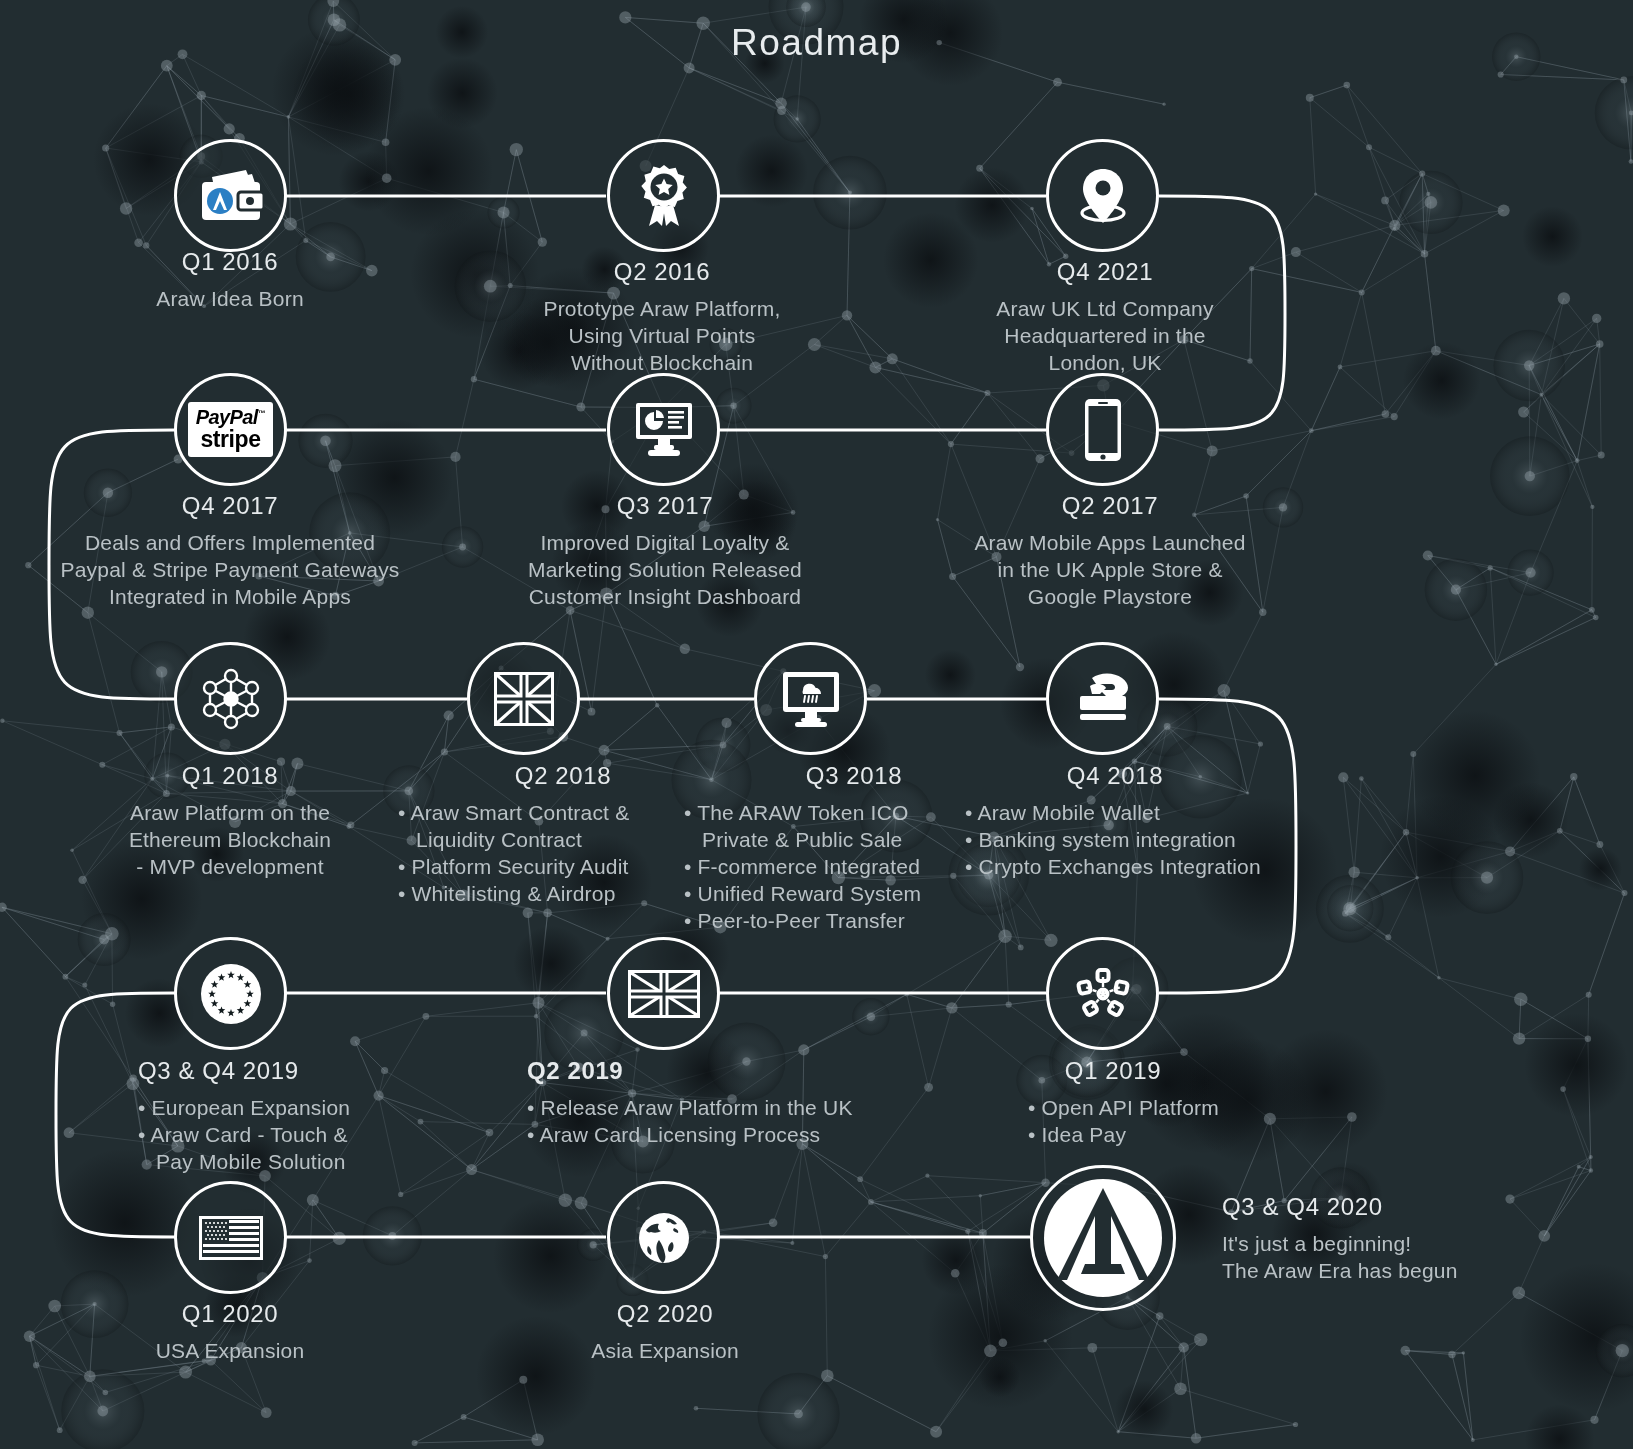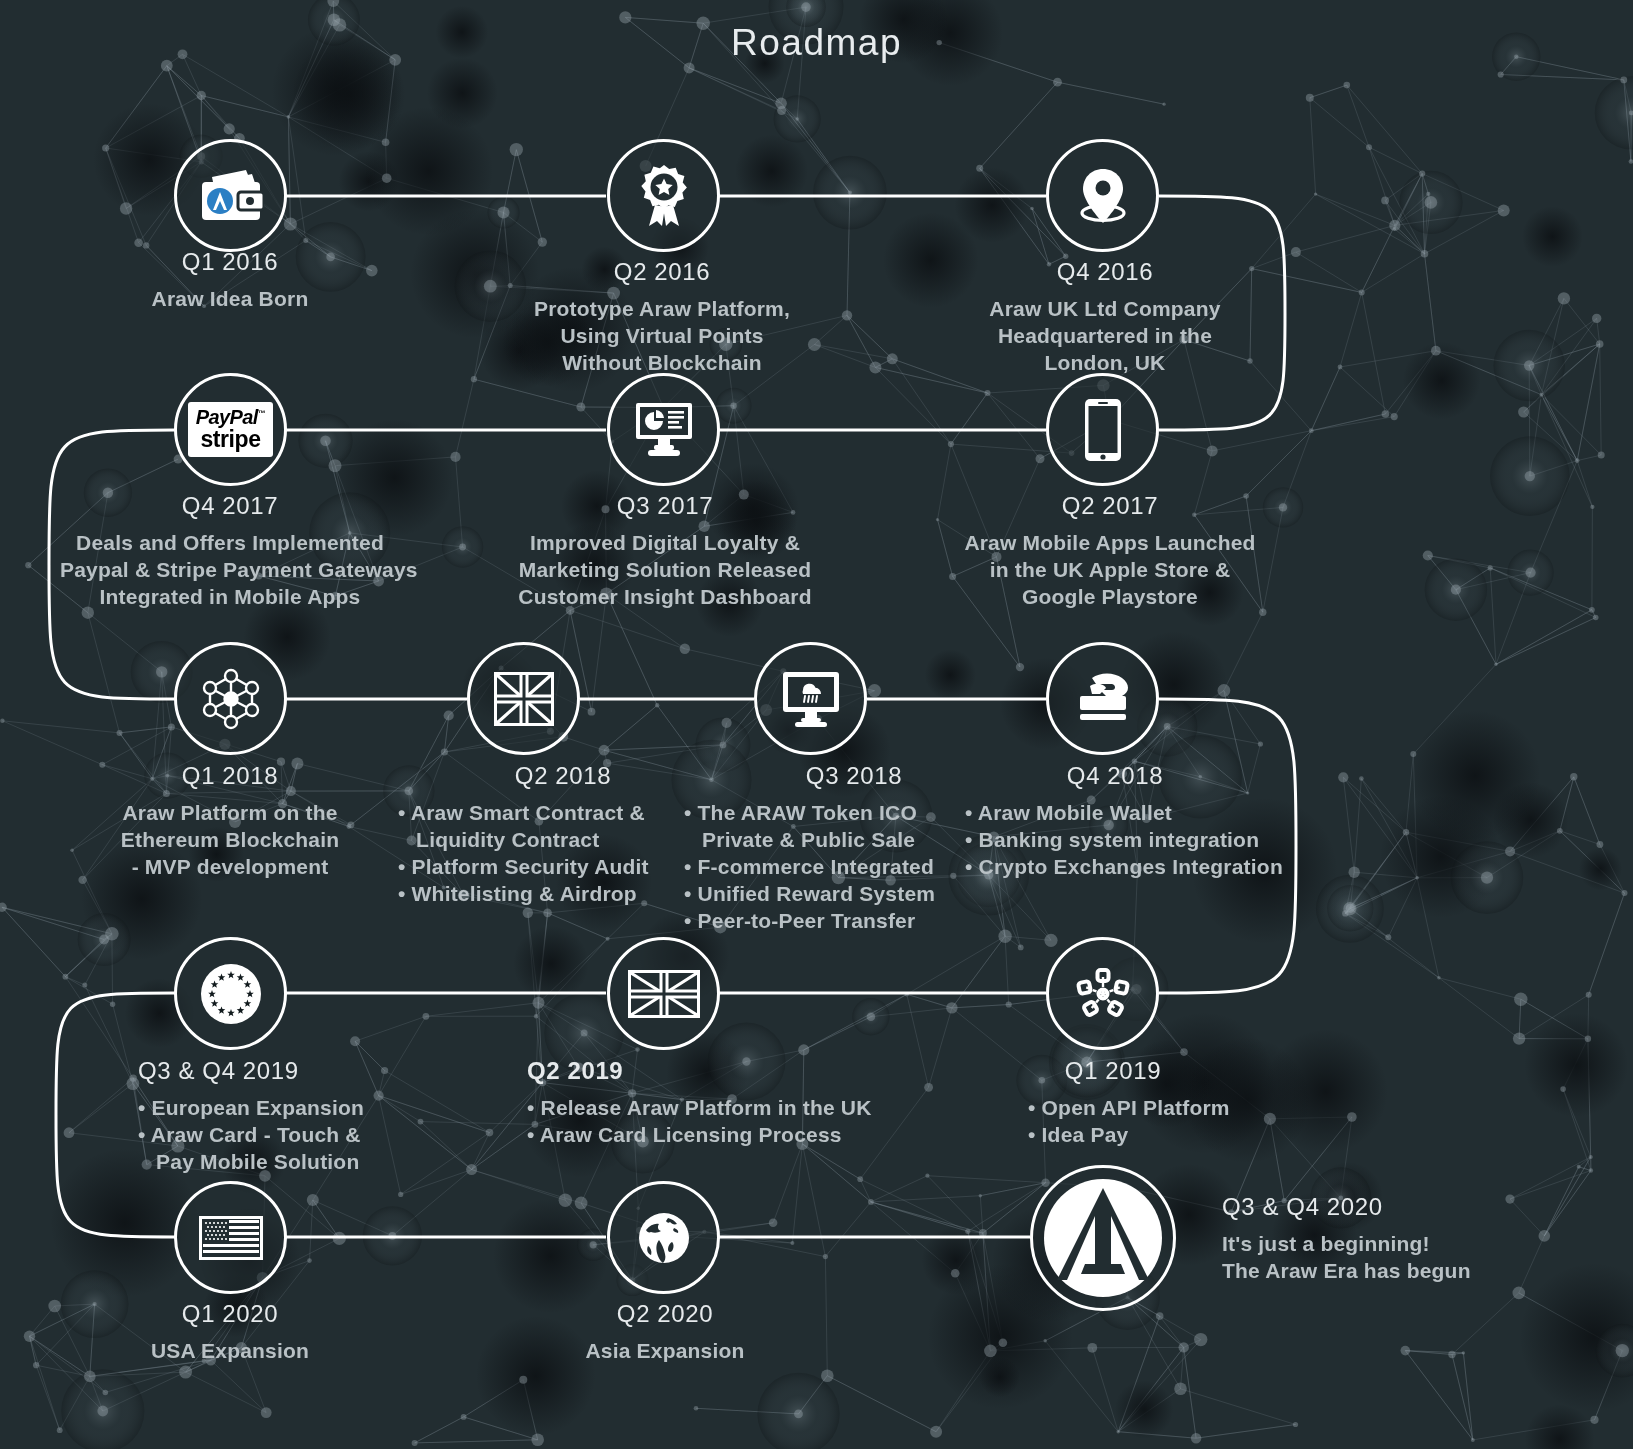"Q4 2016" div.qtr { text: 2016 -> 2021 }
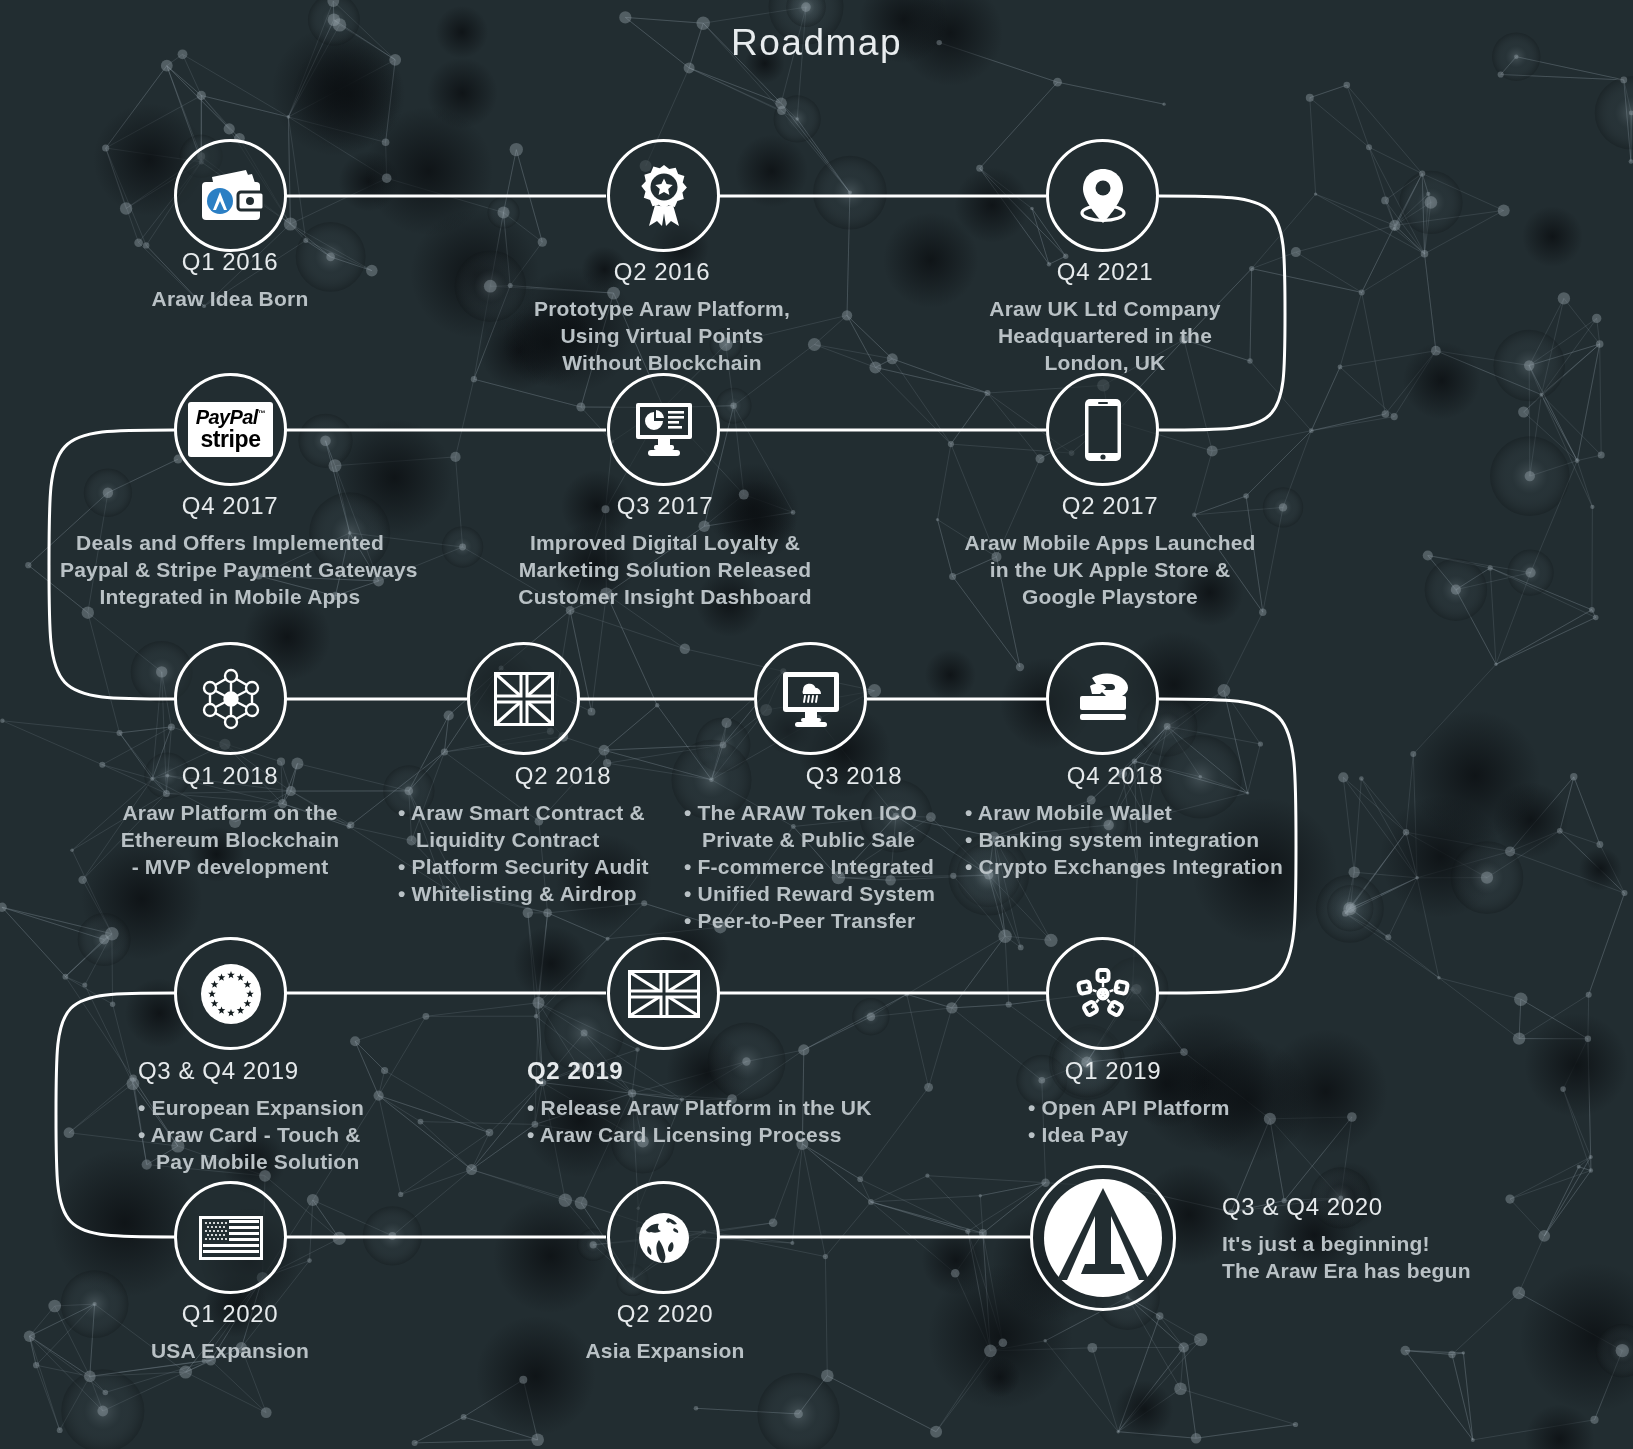"Araw Idea Born" .desc { font-weight: 700 -> 400 }
